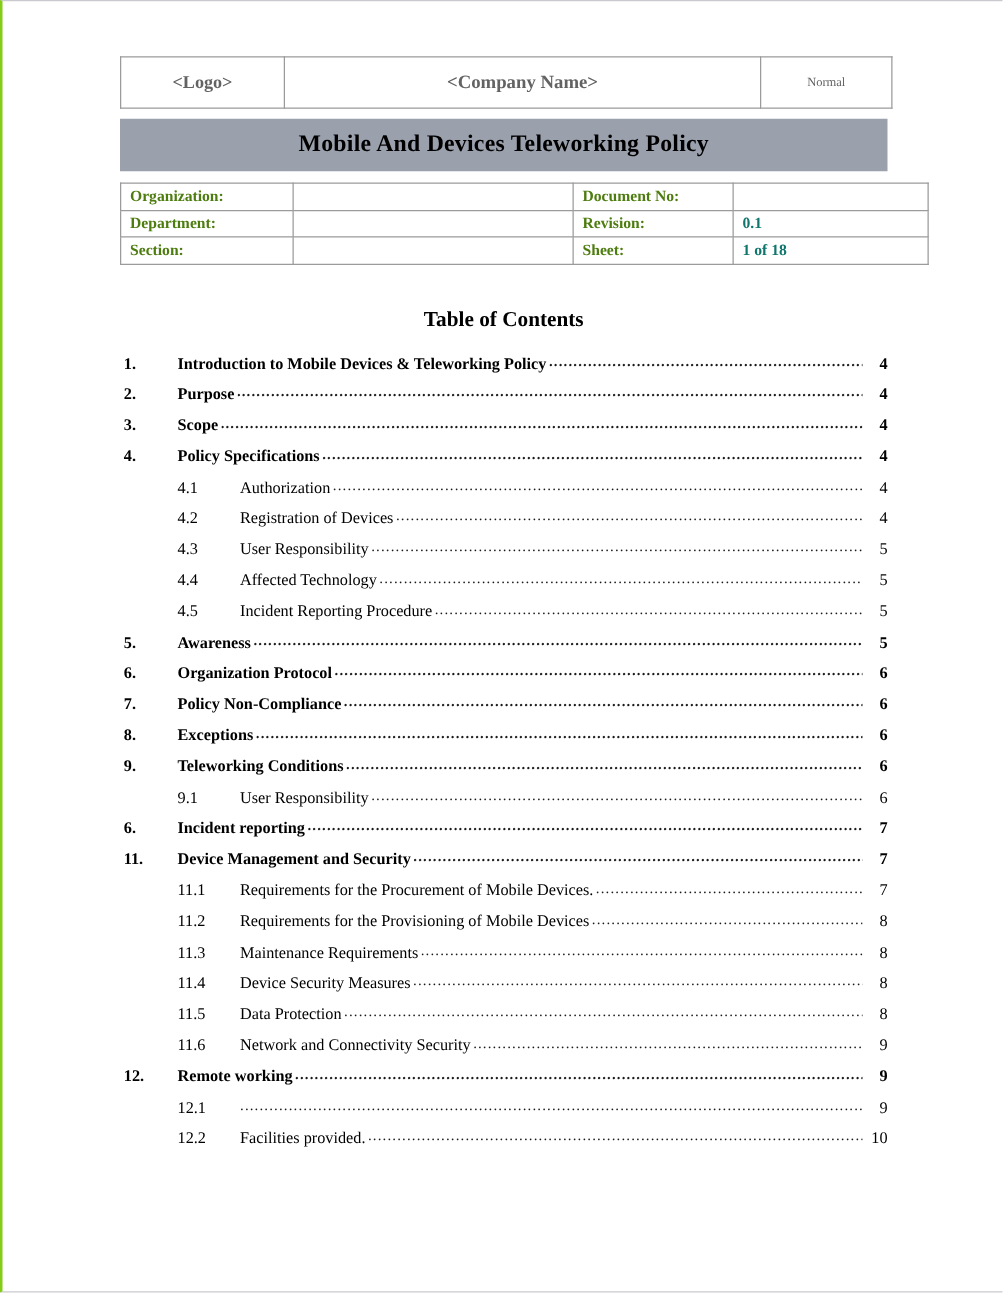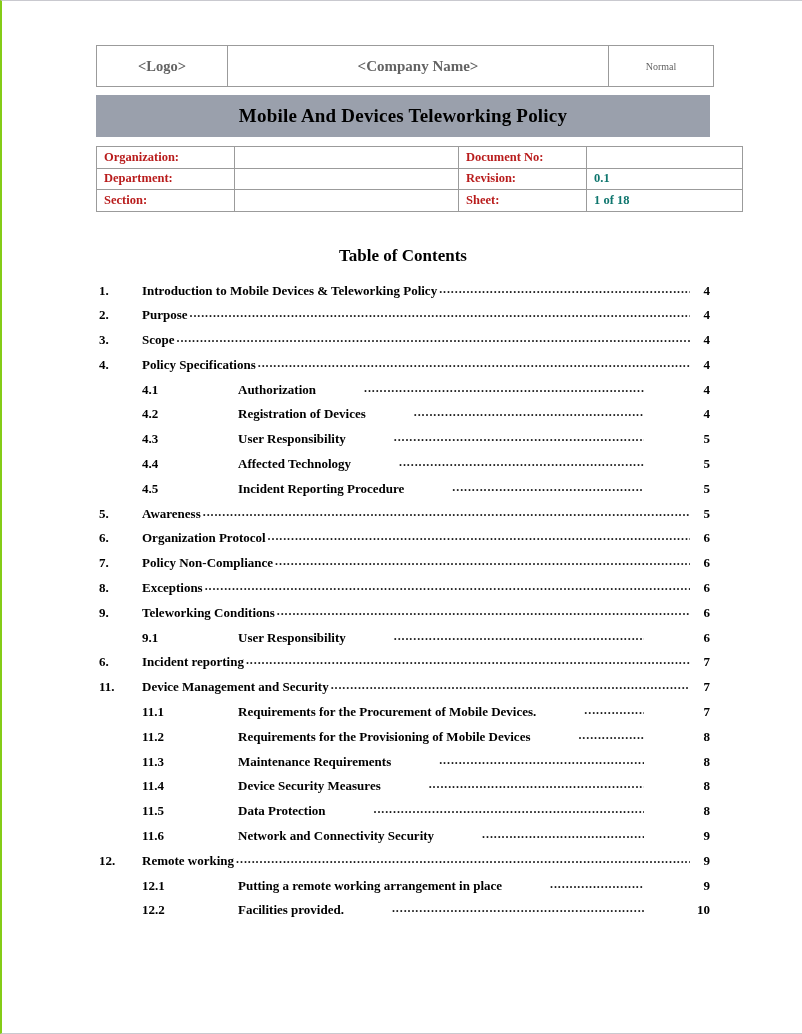"Organization:" .info-label { color: #b91c1c -> #4d7c0f }
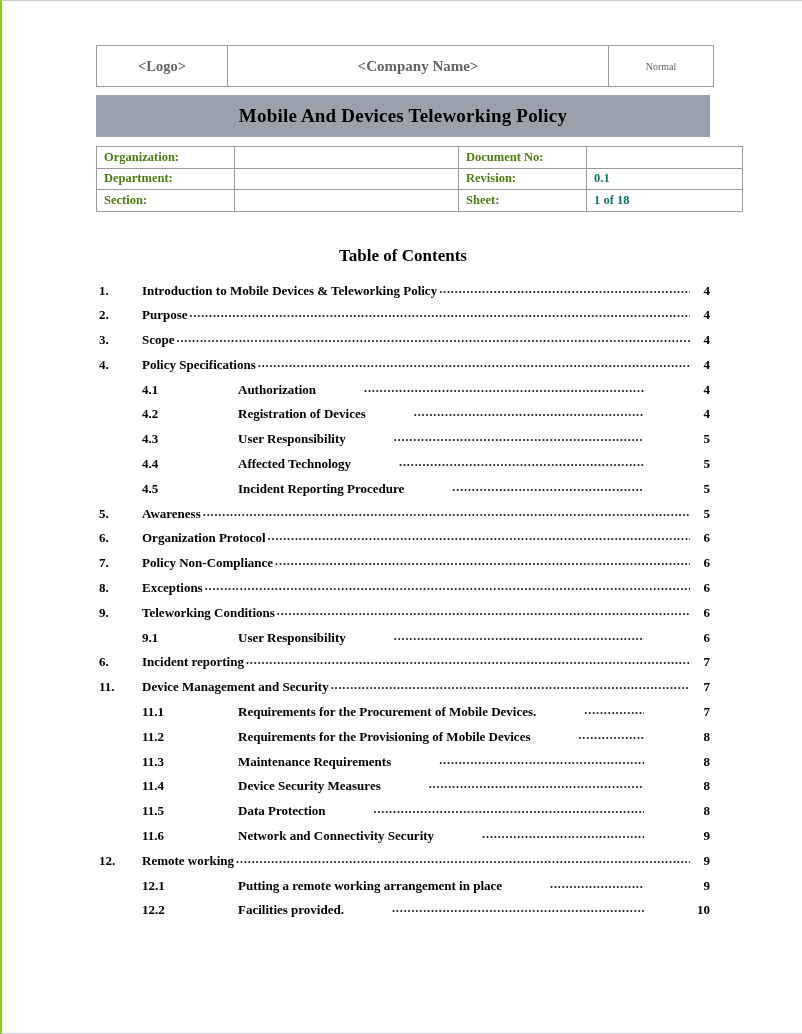"4.1" .toc-row.level2 { font-weight: bold -> normal; gap: 46px -> none }
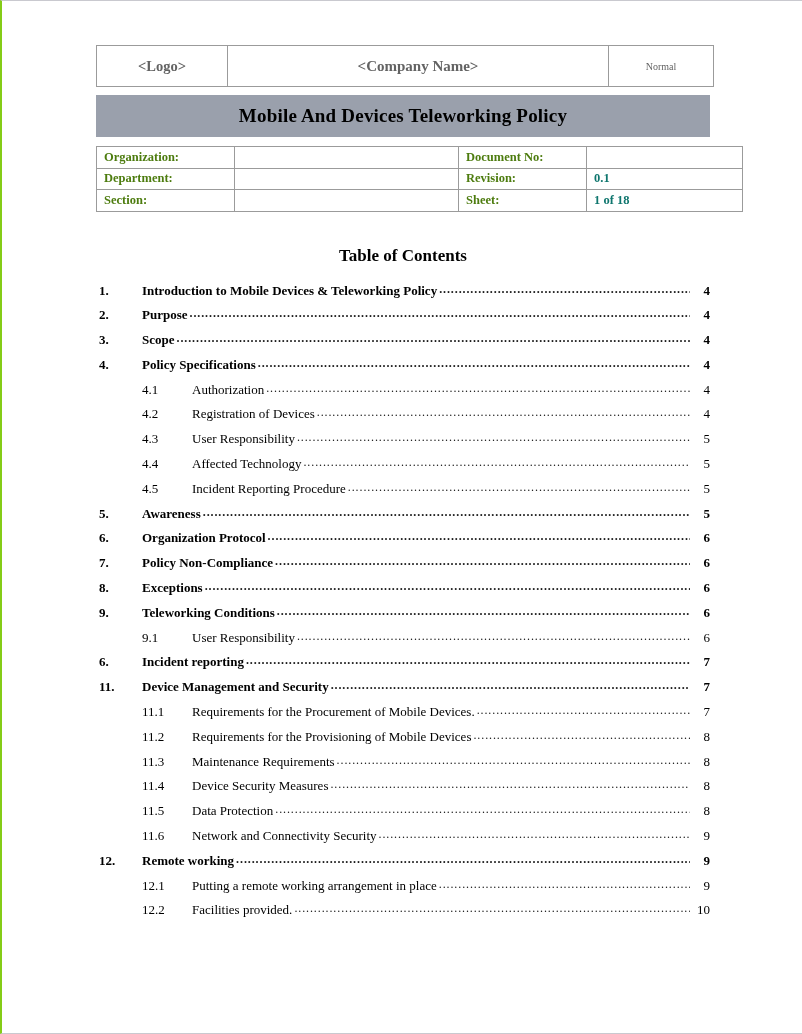"Putting a remote working arrangement" span.toc-title { html: <span>Putting a remote working arrangement in place</span> -> none }
